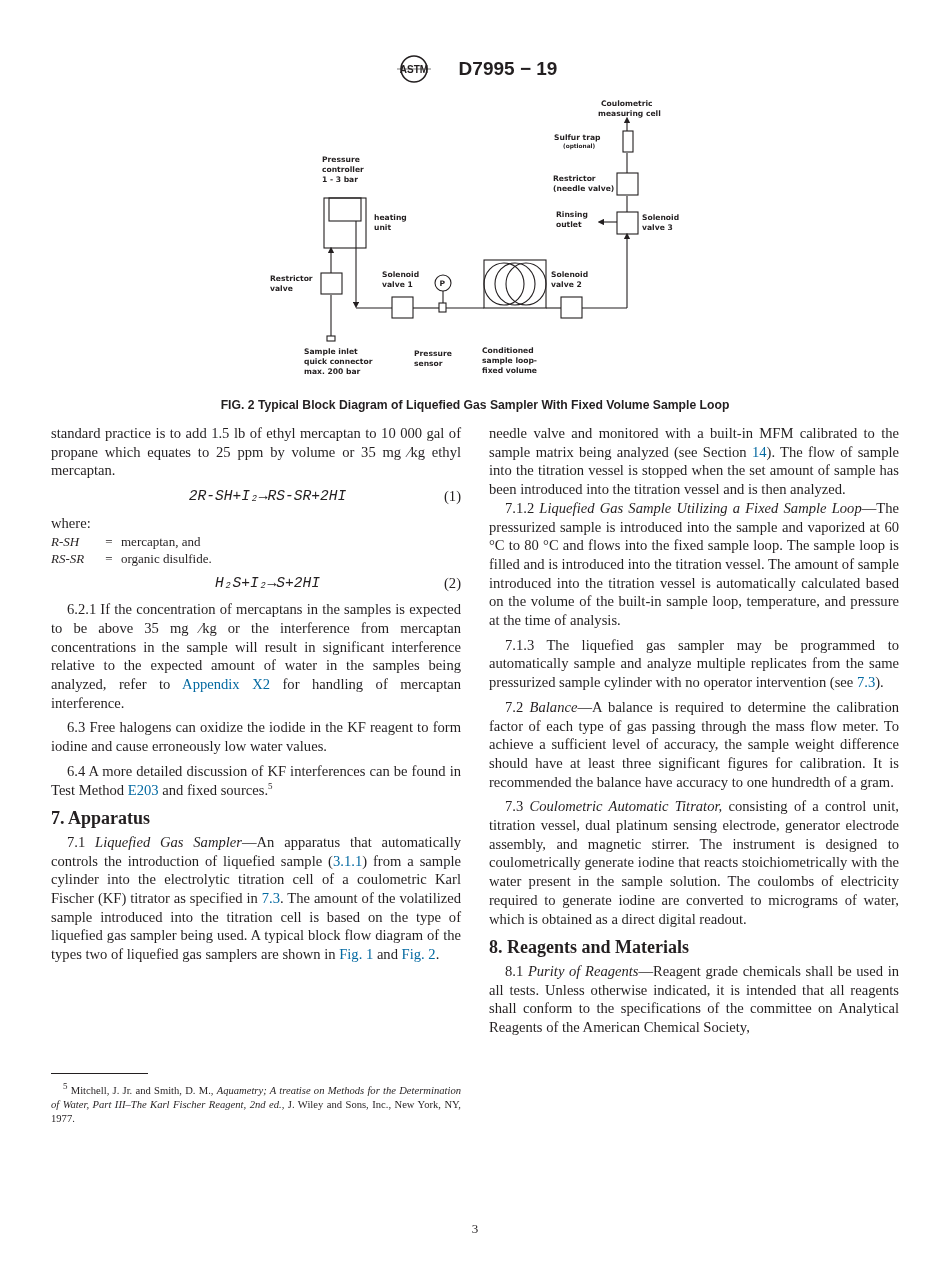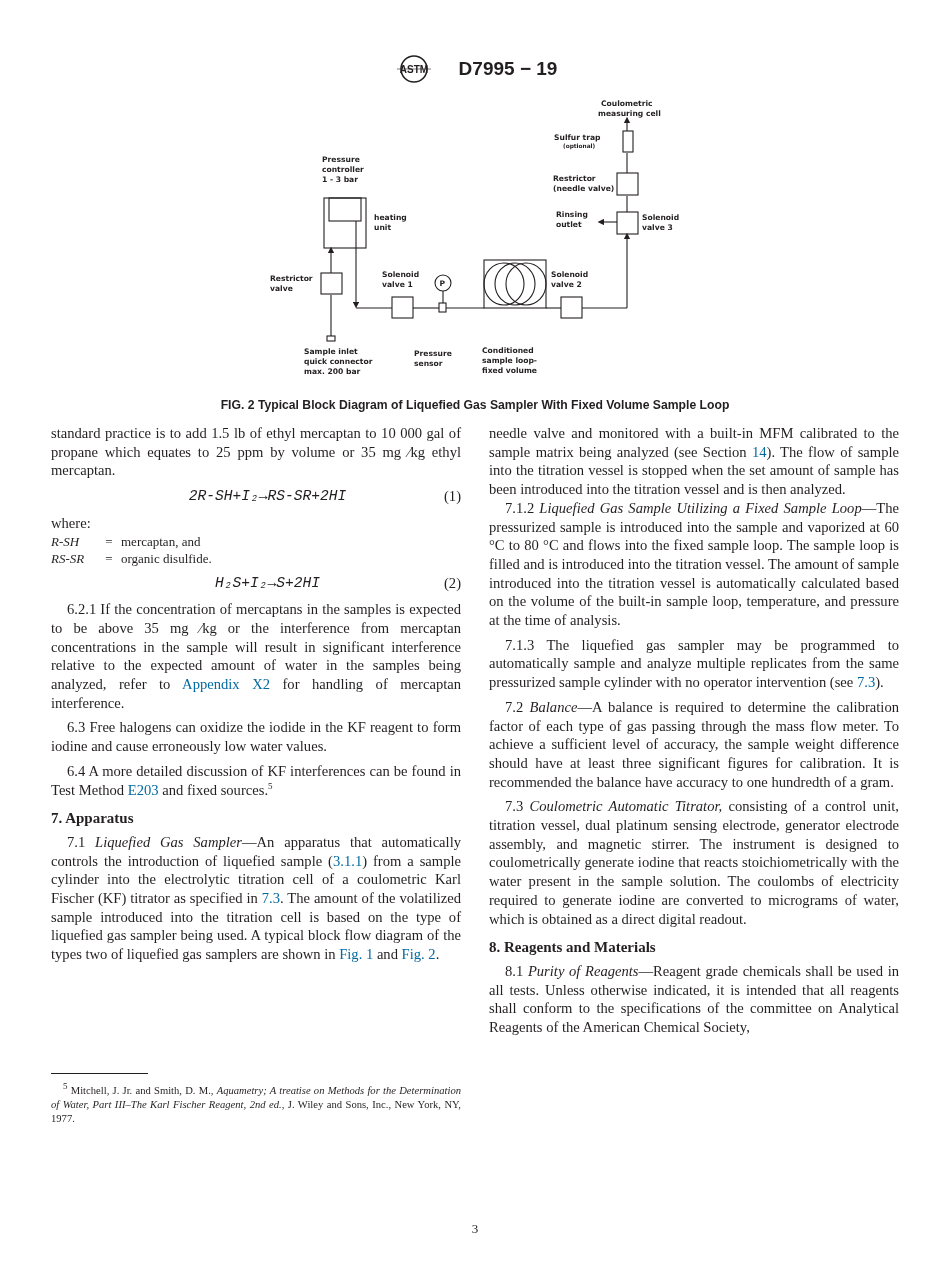"7. Apparatus" h2 { font-size: 15px -> 18px }
